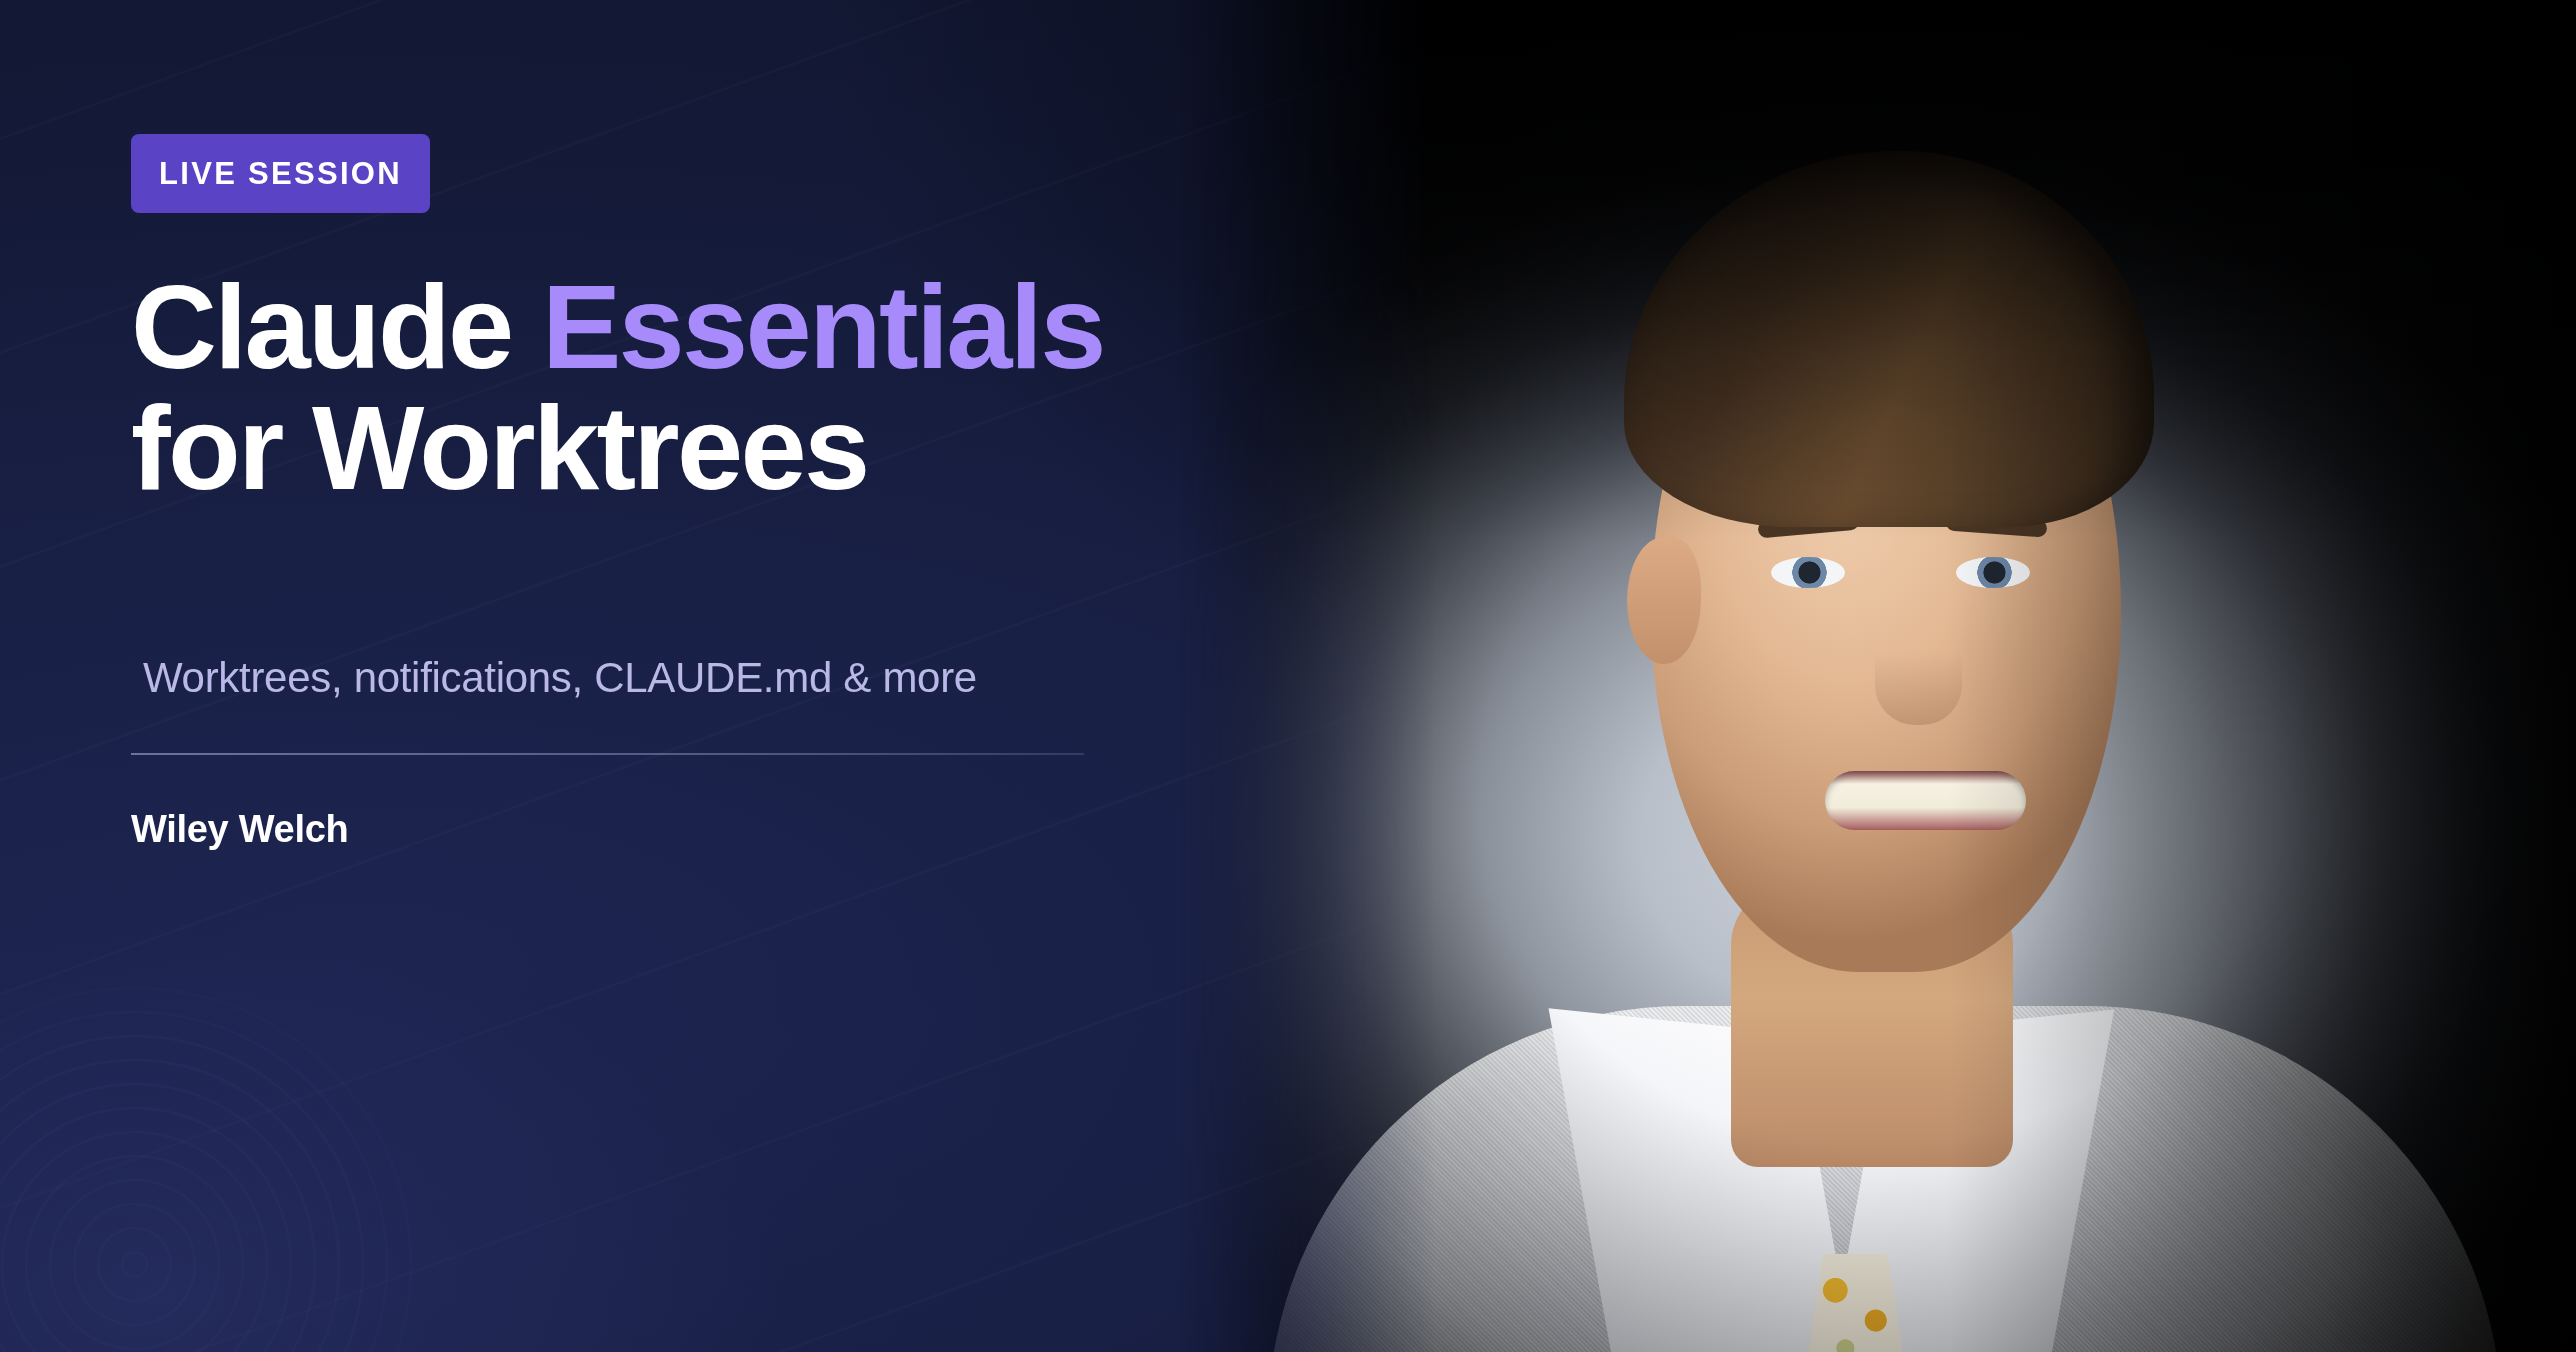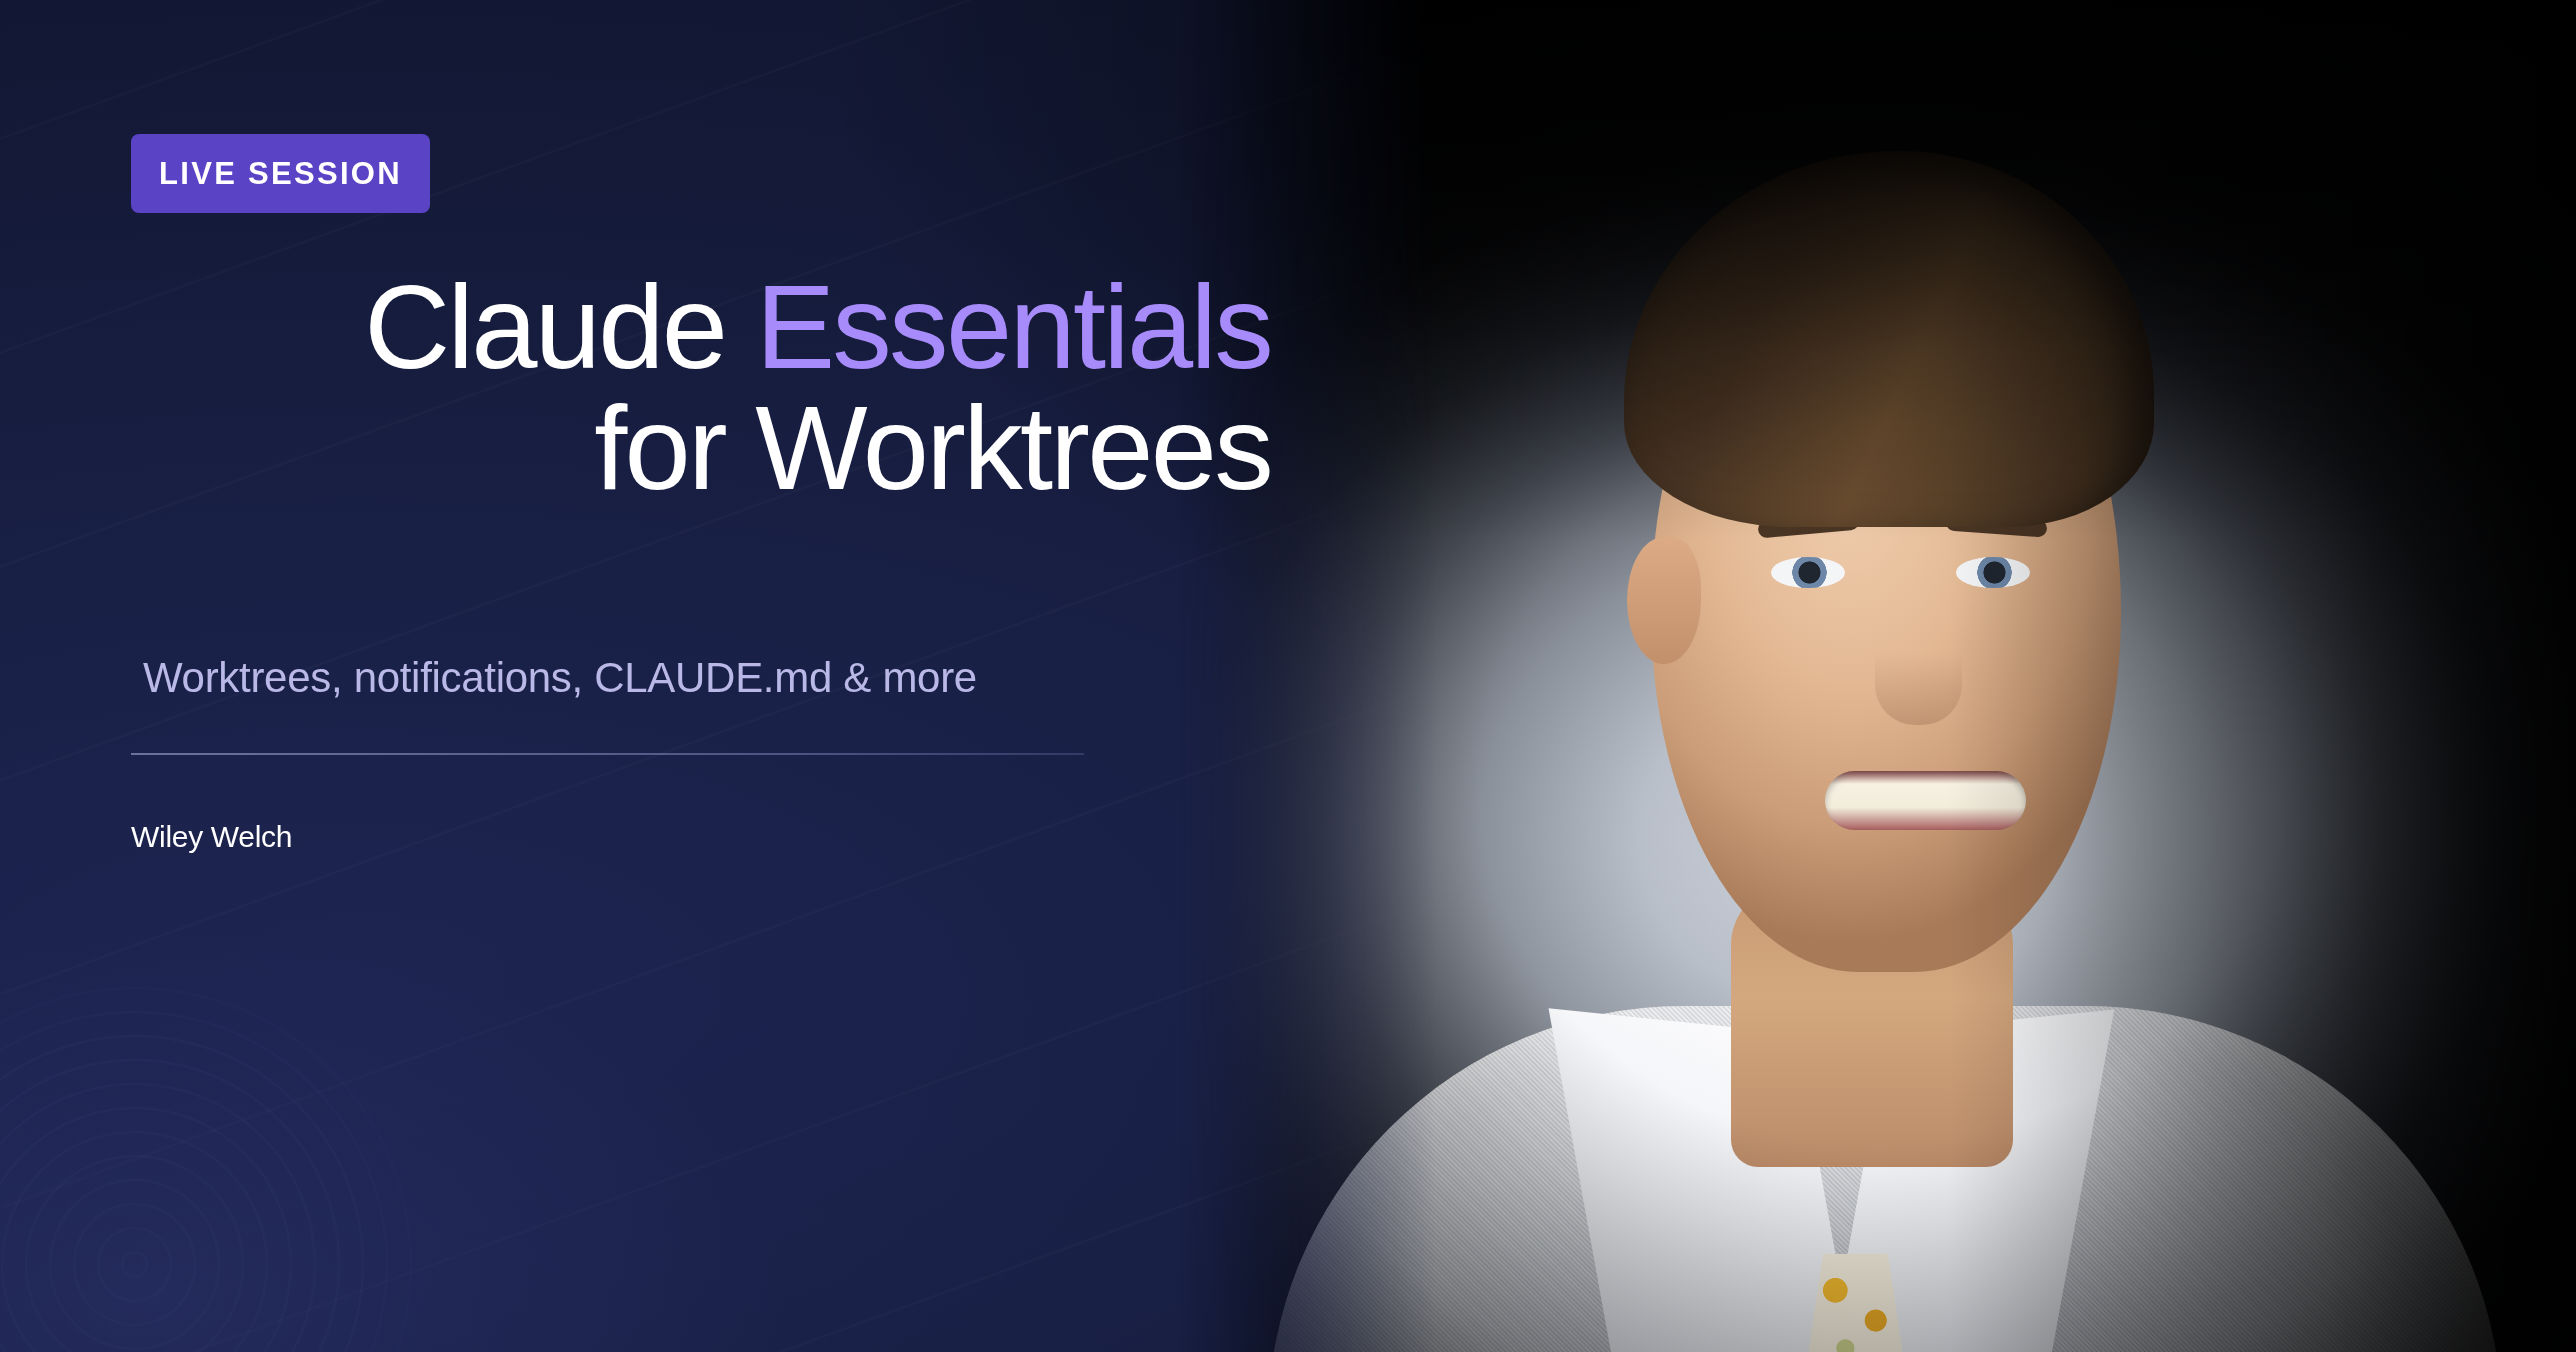"Claude Essentials" .headline { font-weight: normal -> bold; text-align: right -> none }
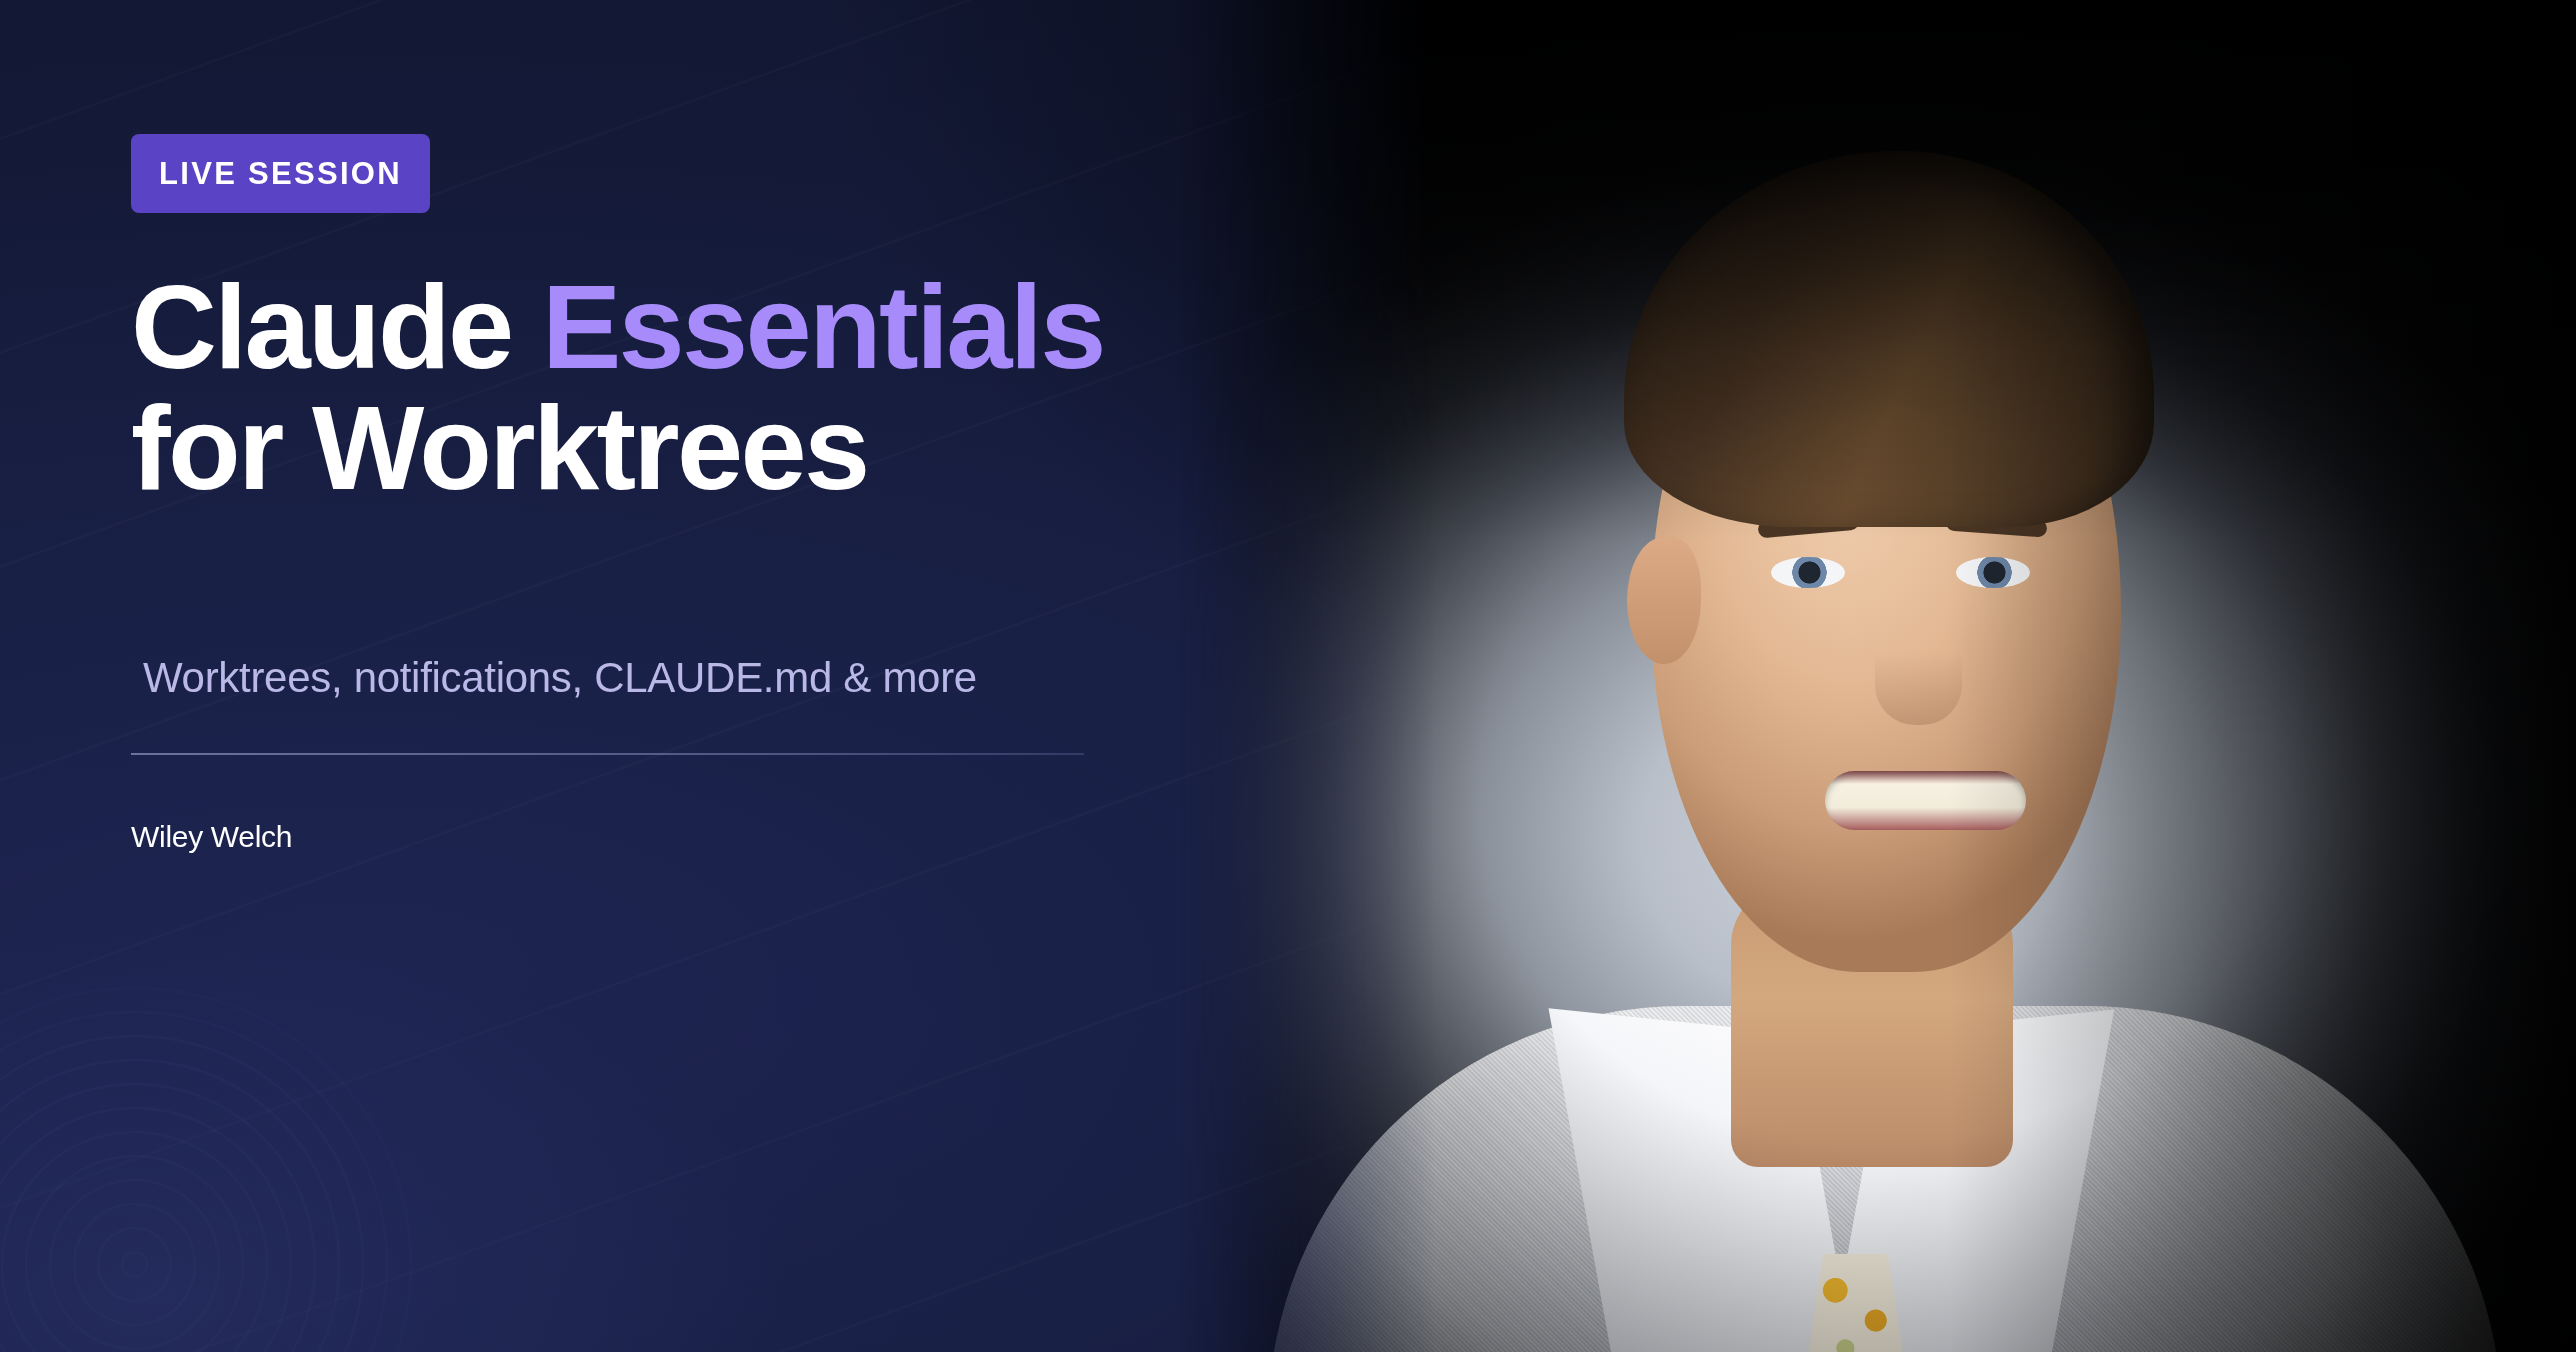"Wiley Welch" .presenter-name { font-size: 30px -> 38px; font-weight: normal -> bold; margin-top: 12px -> none }
